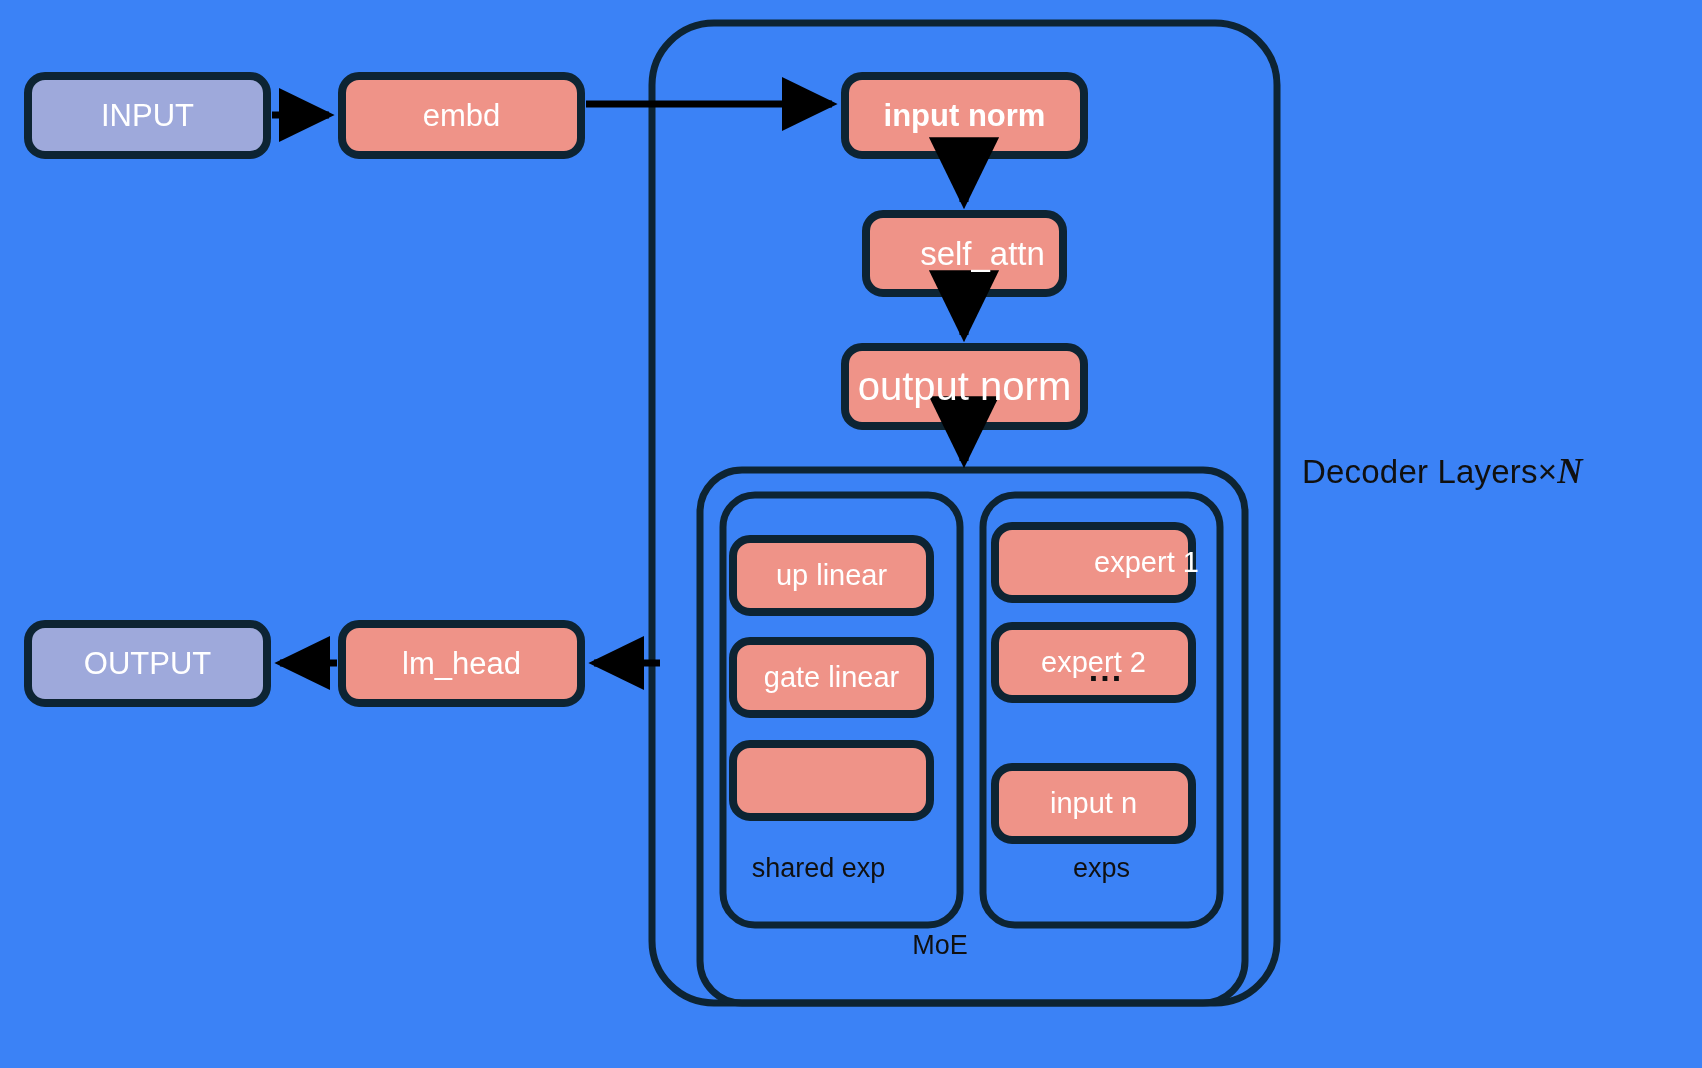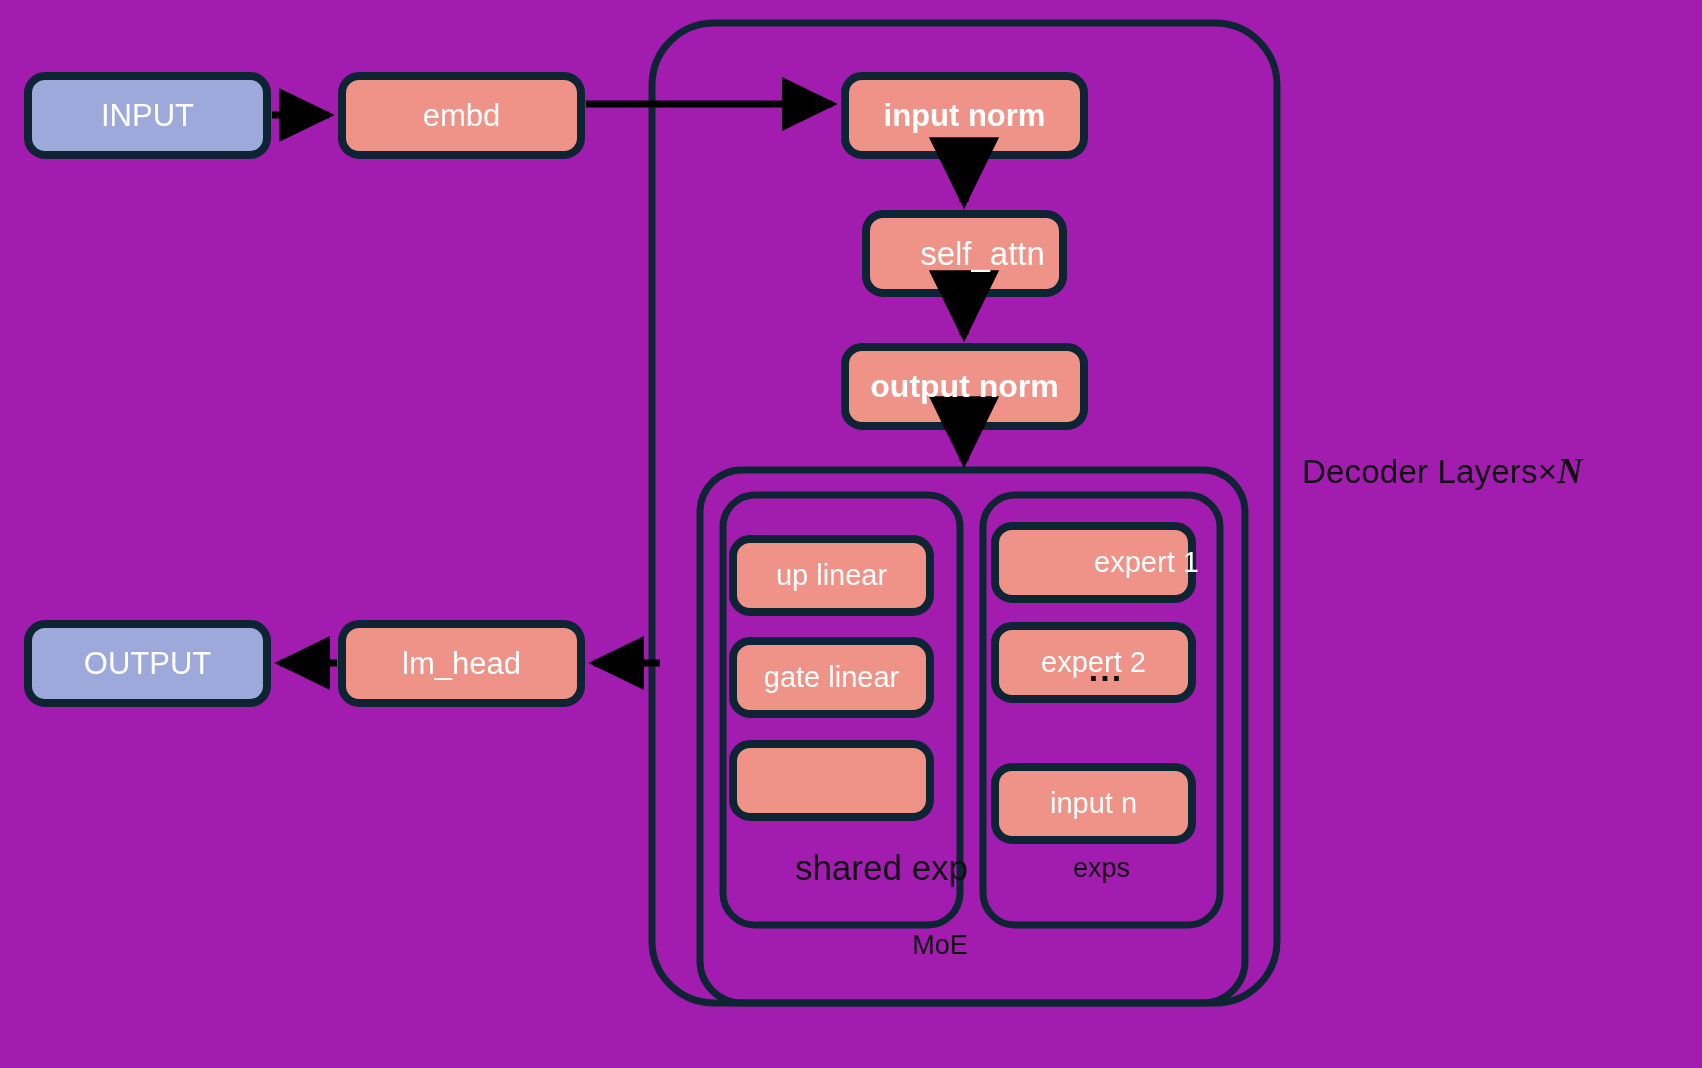"INPUT" #stage { background: #a21caf -> #3b82f6 }
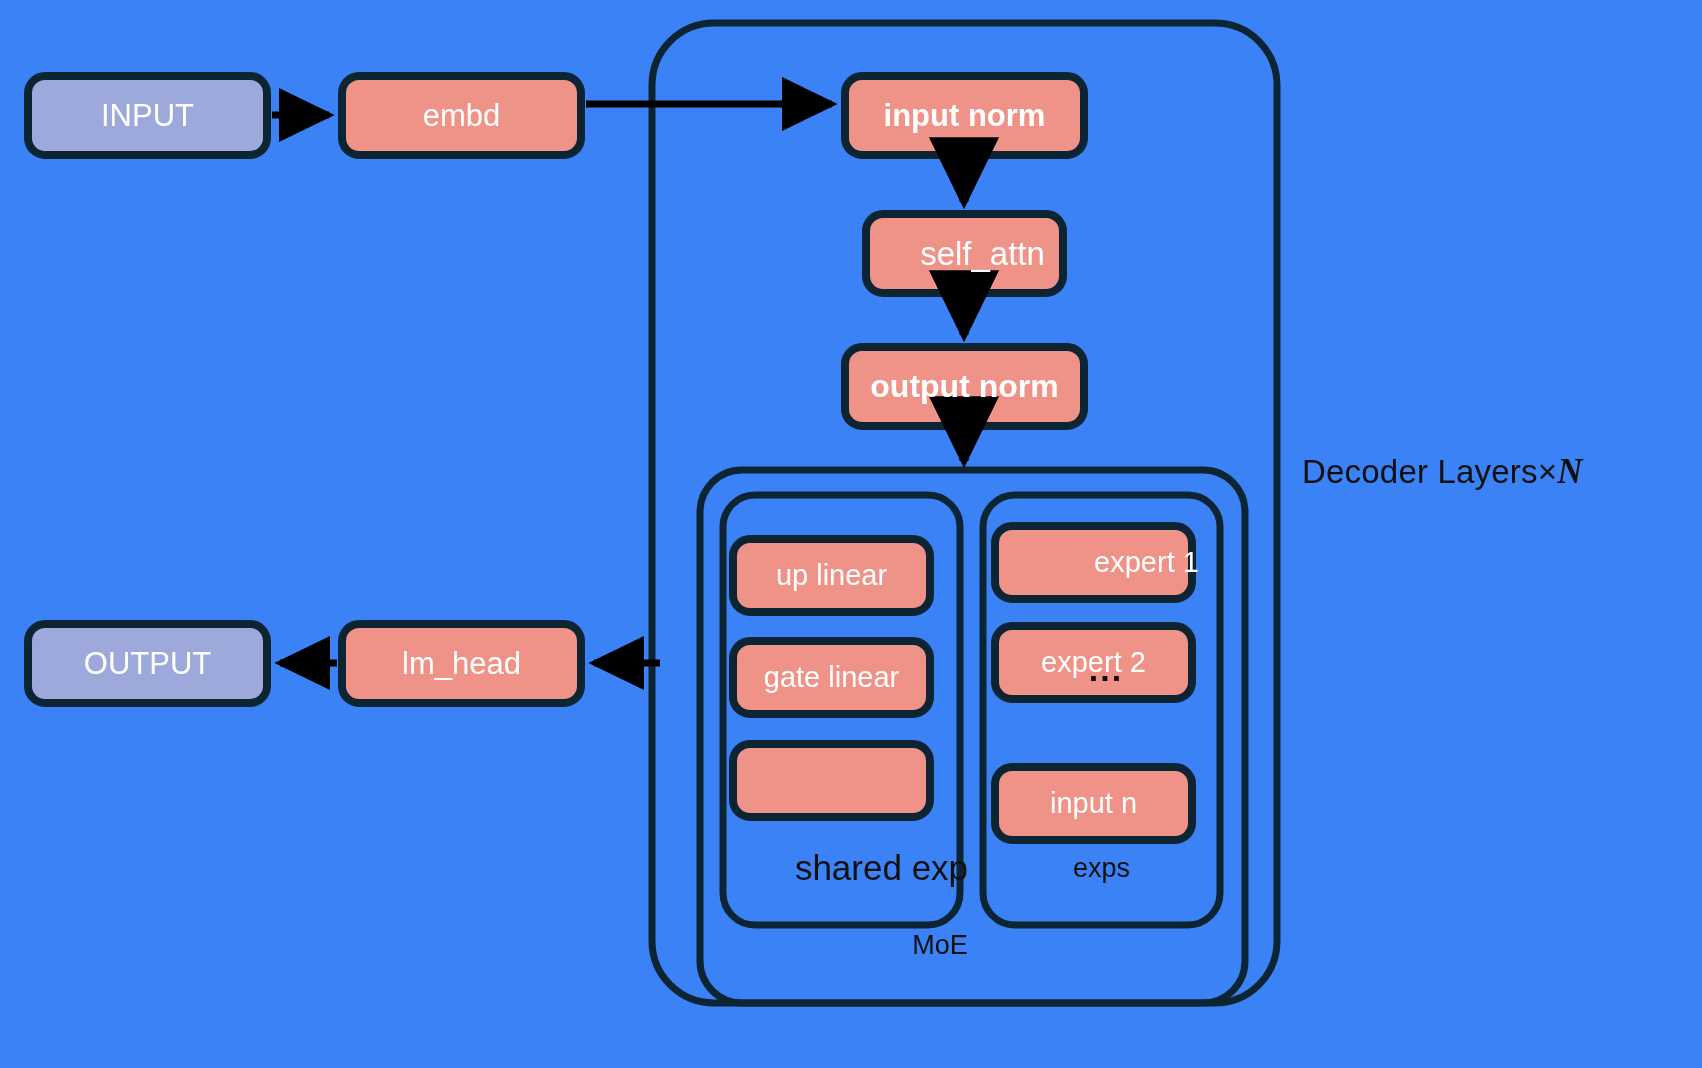"output norm" div.node-label { font-size: 32px -> 40px; font-weight: bold -> none }
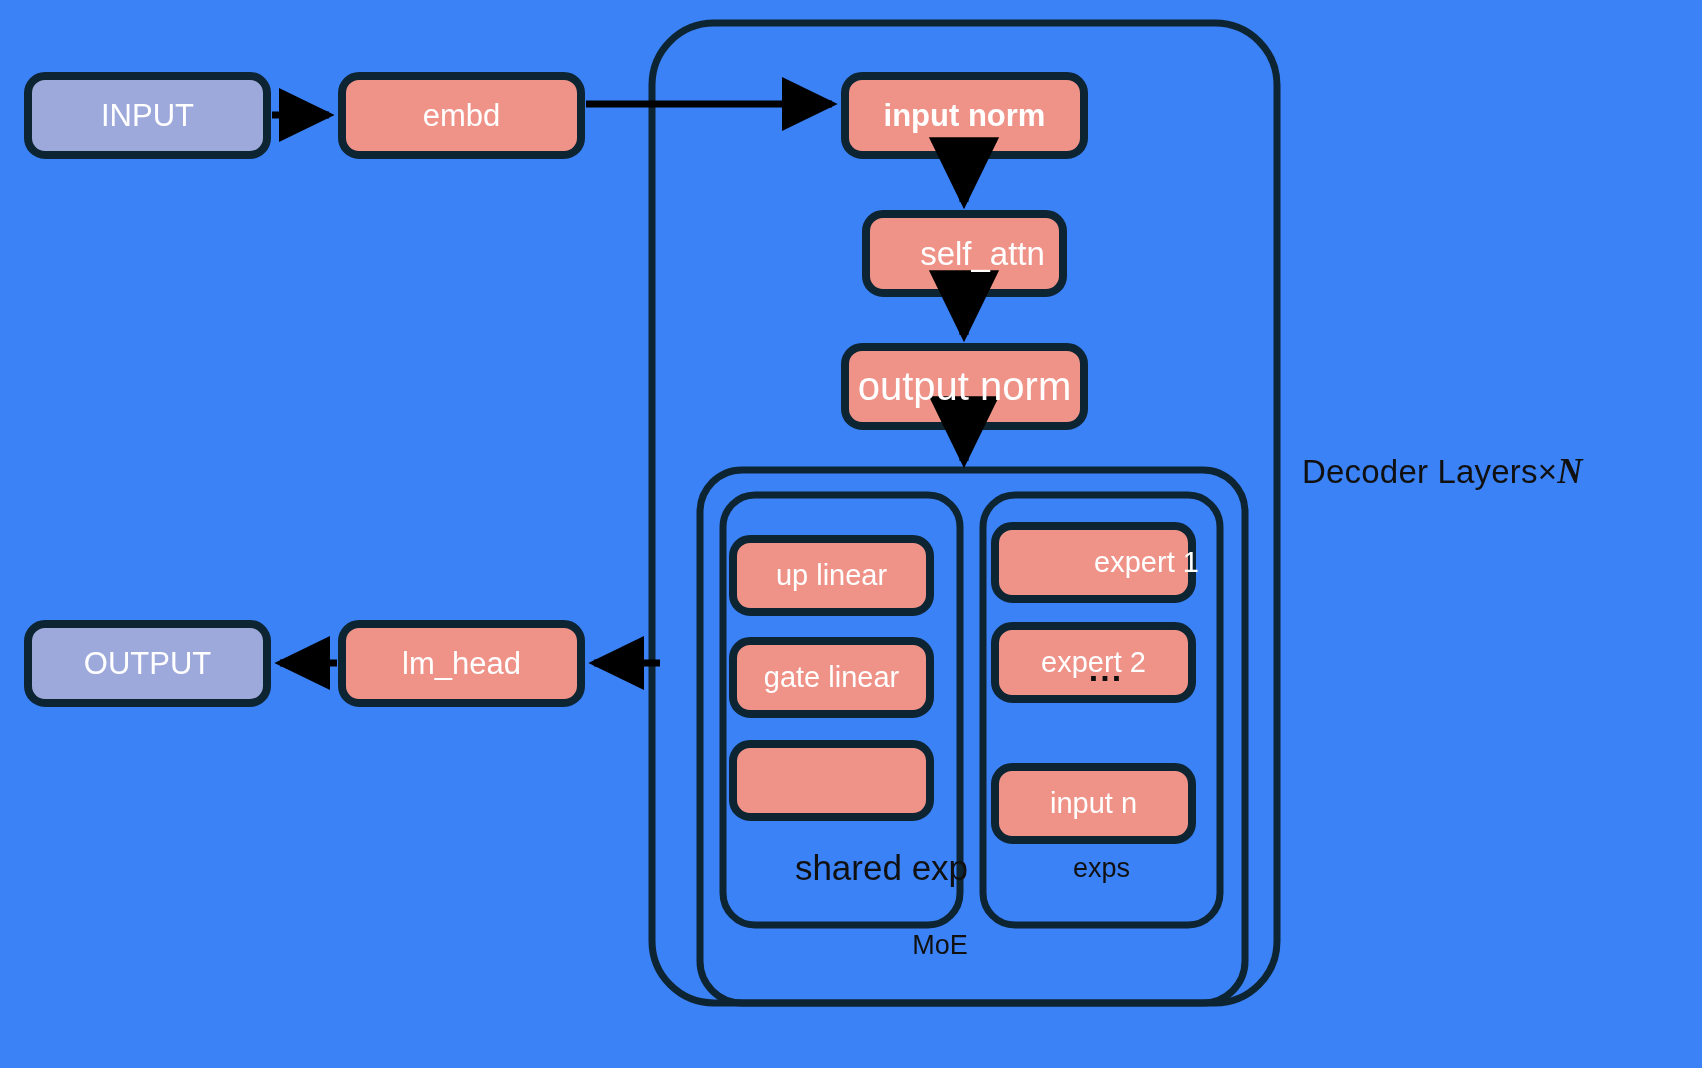"shared exp" div.group-label { font-size: 35px -> 27px; left: 763px -> 700px }
